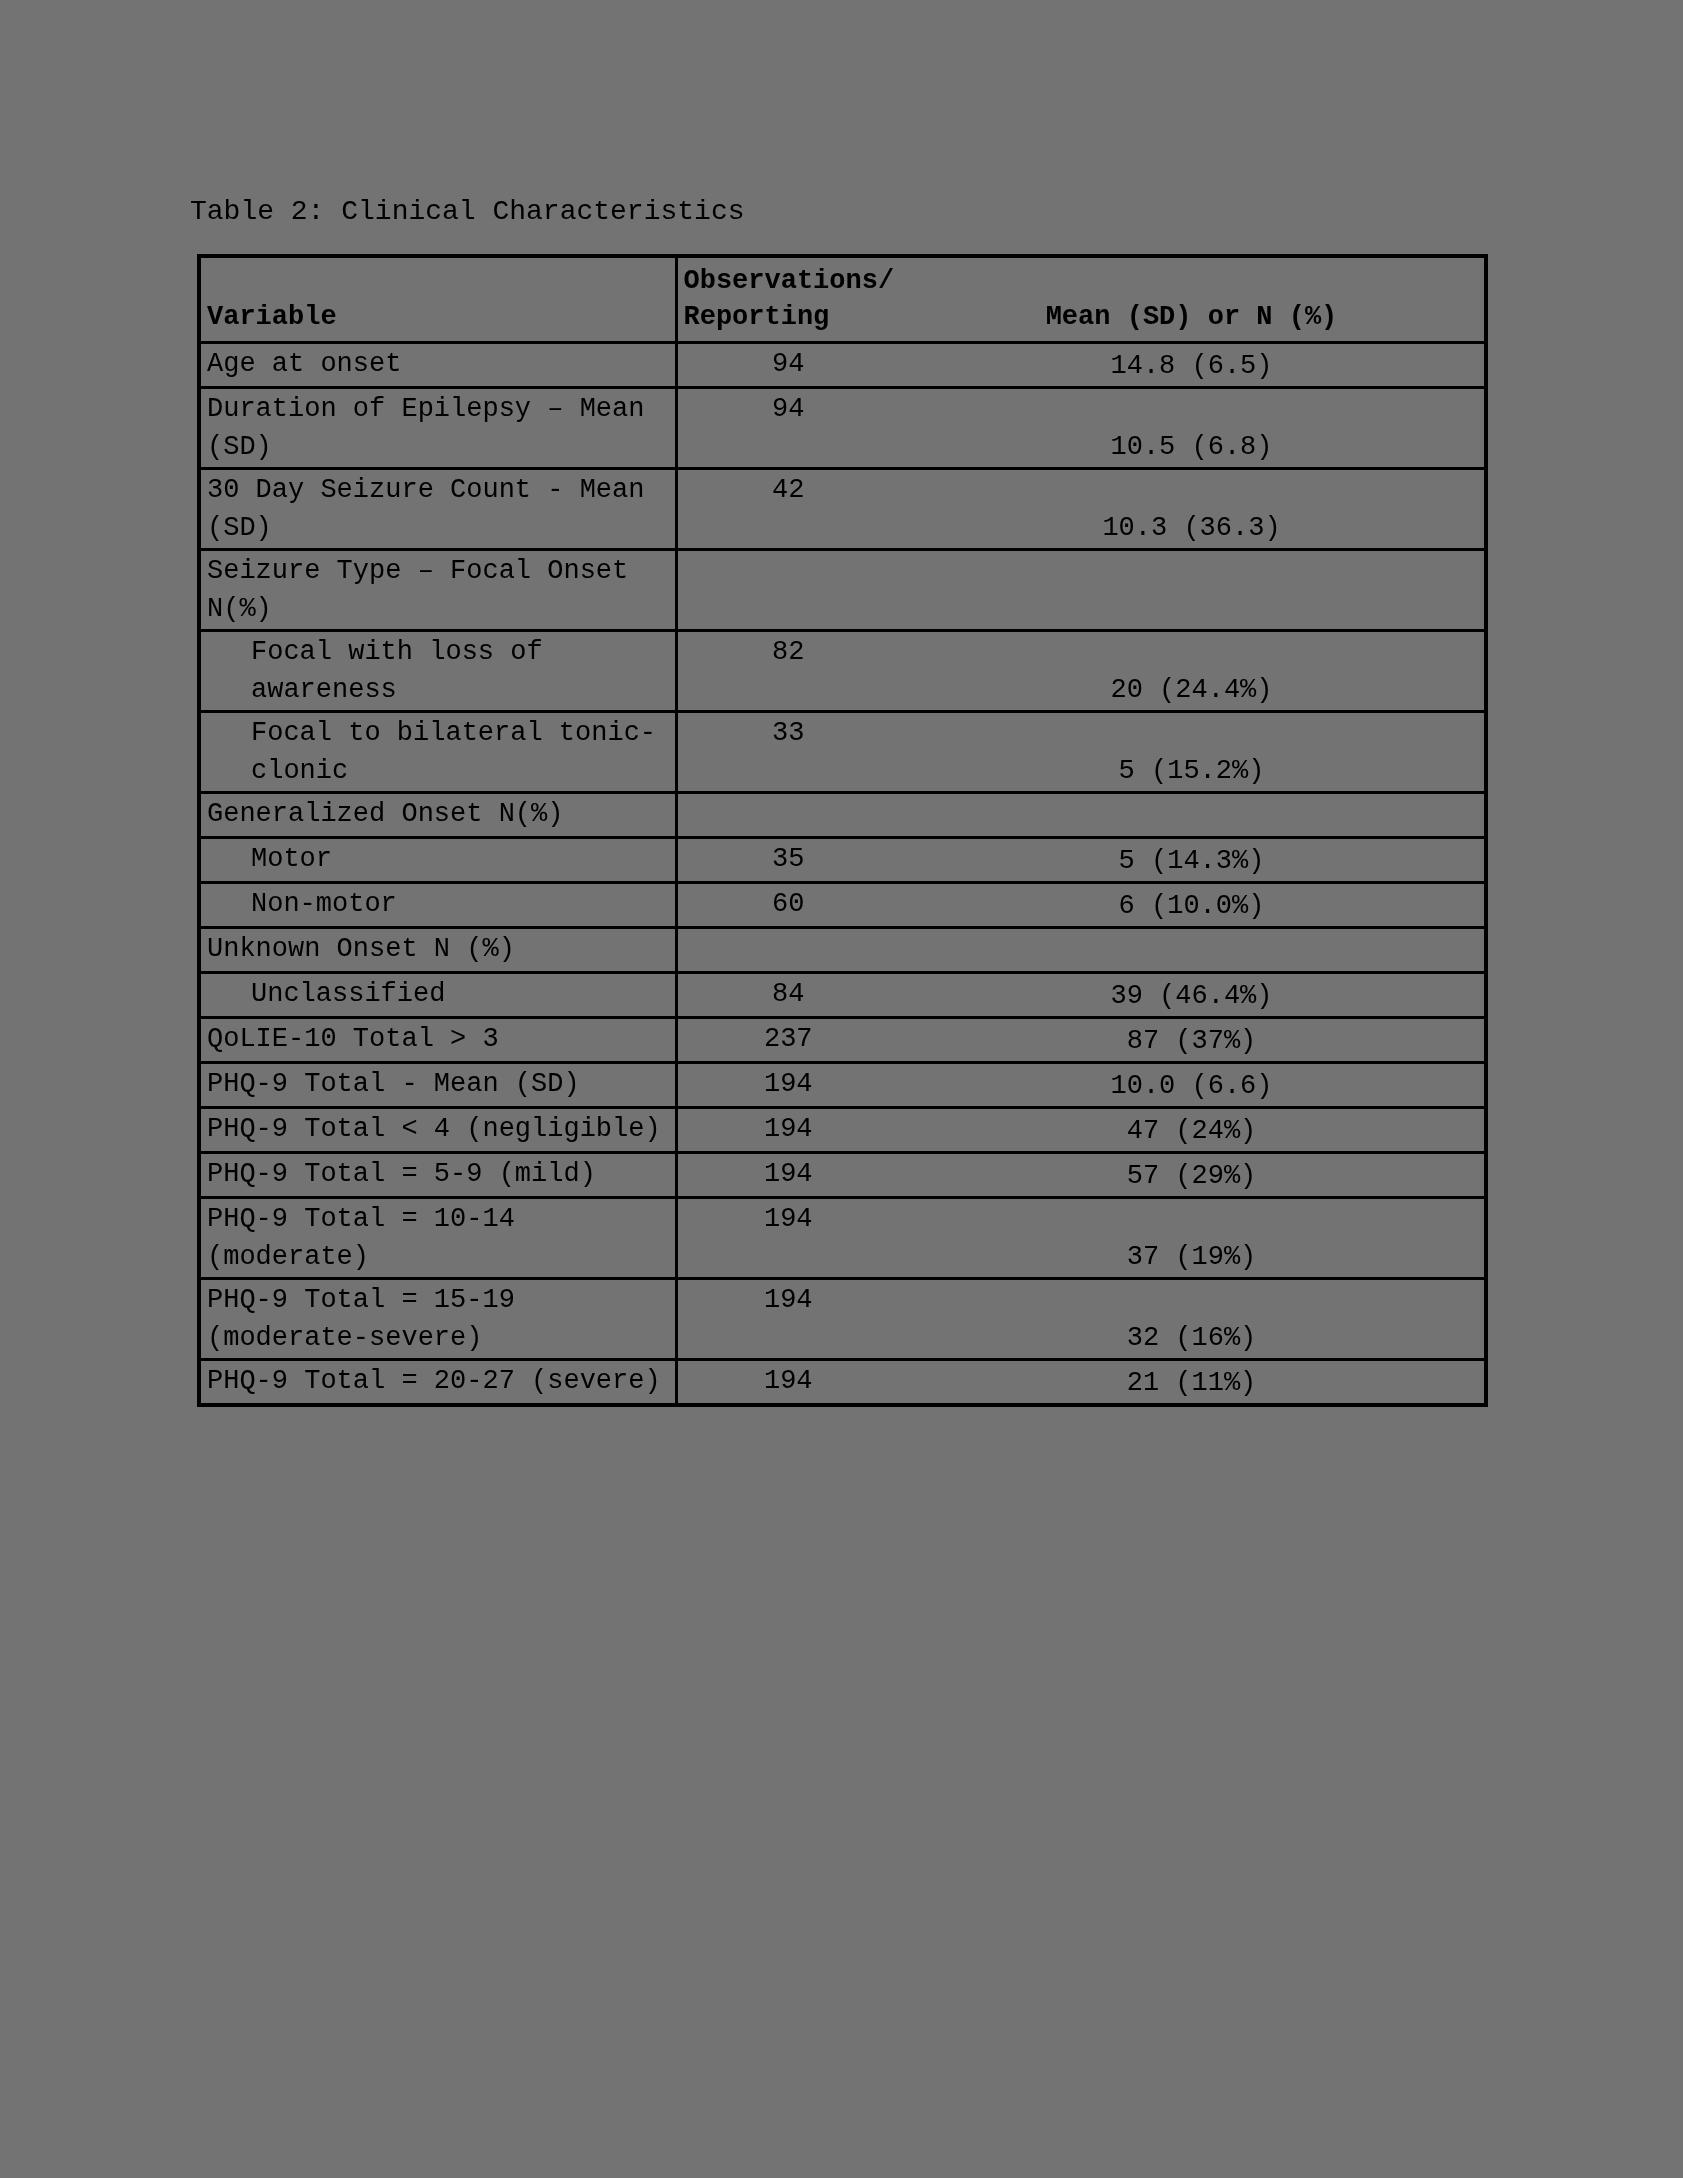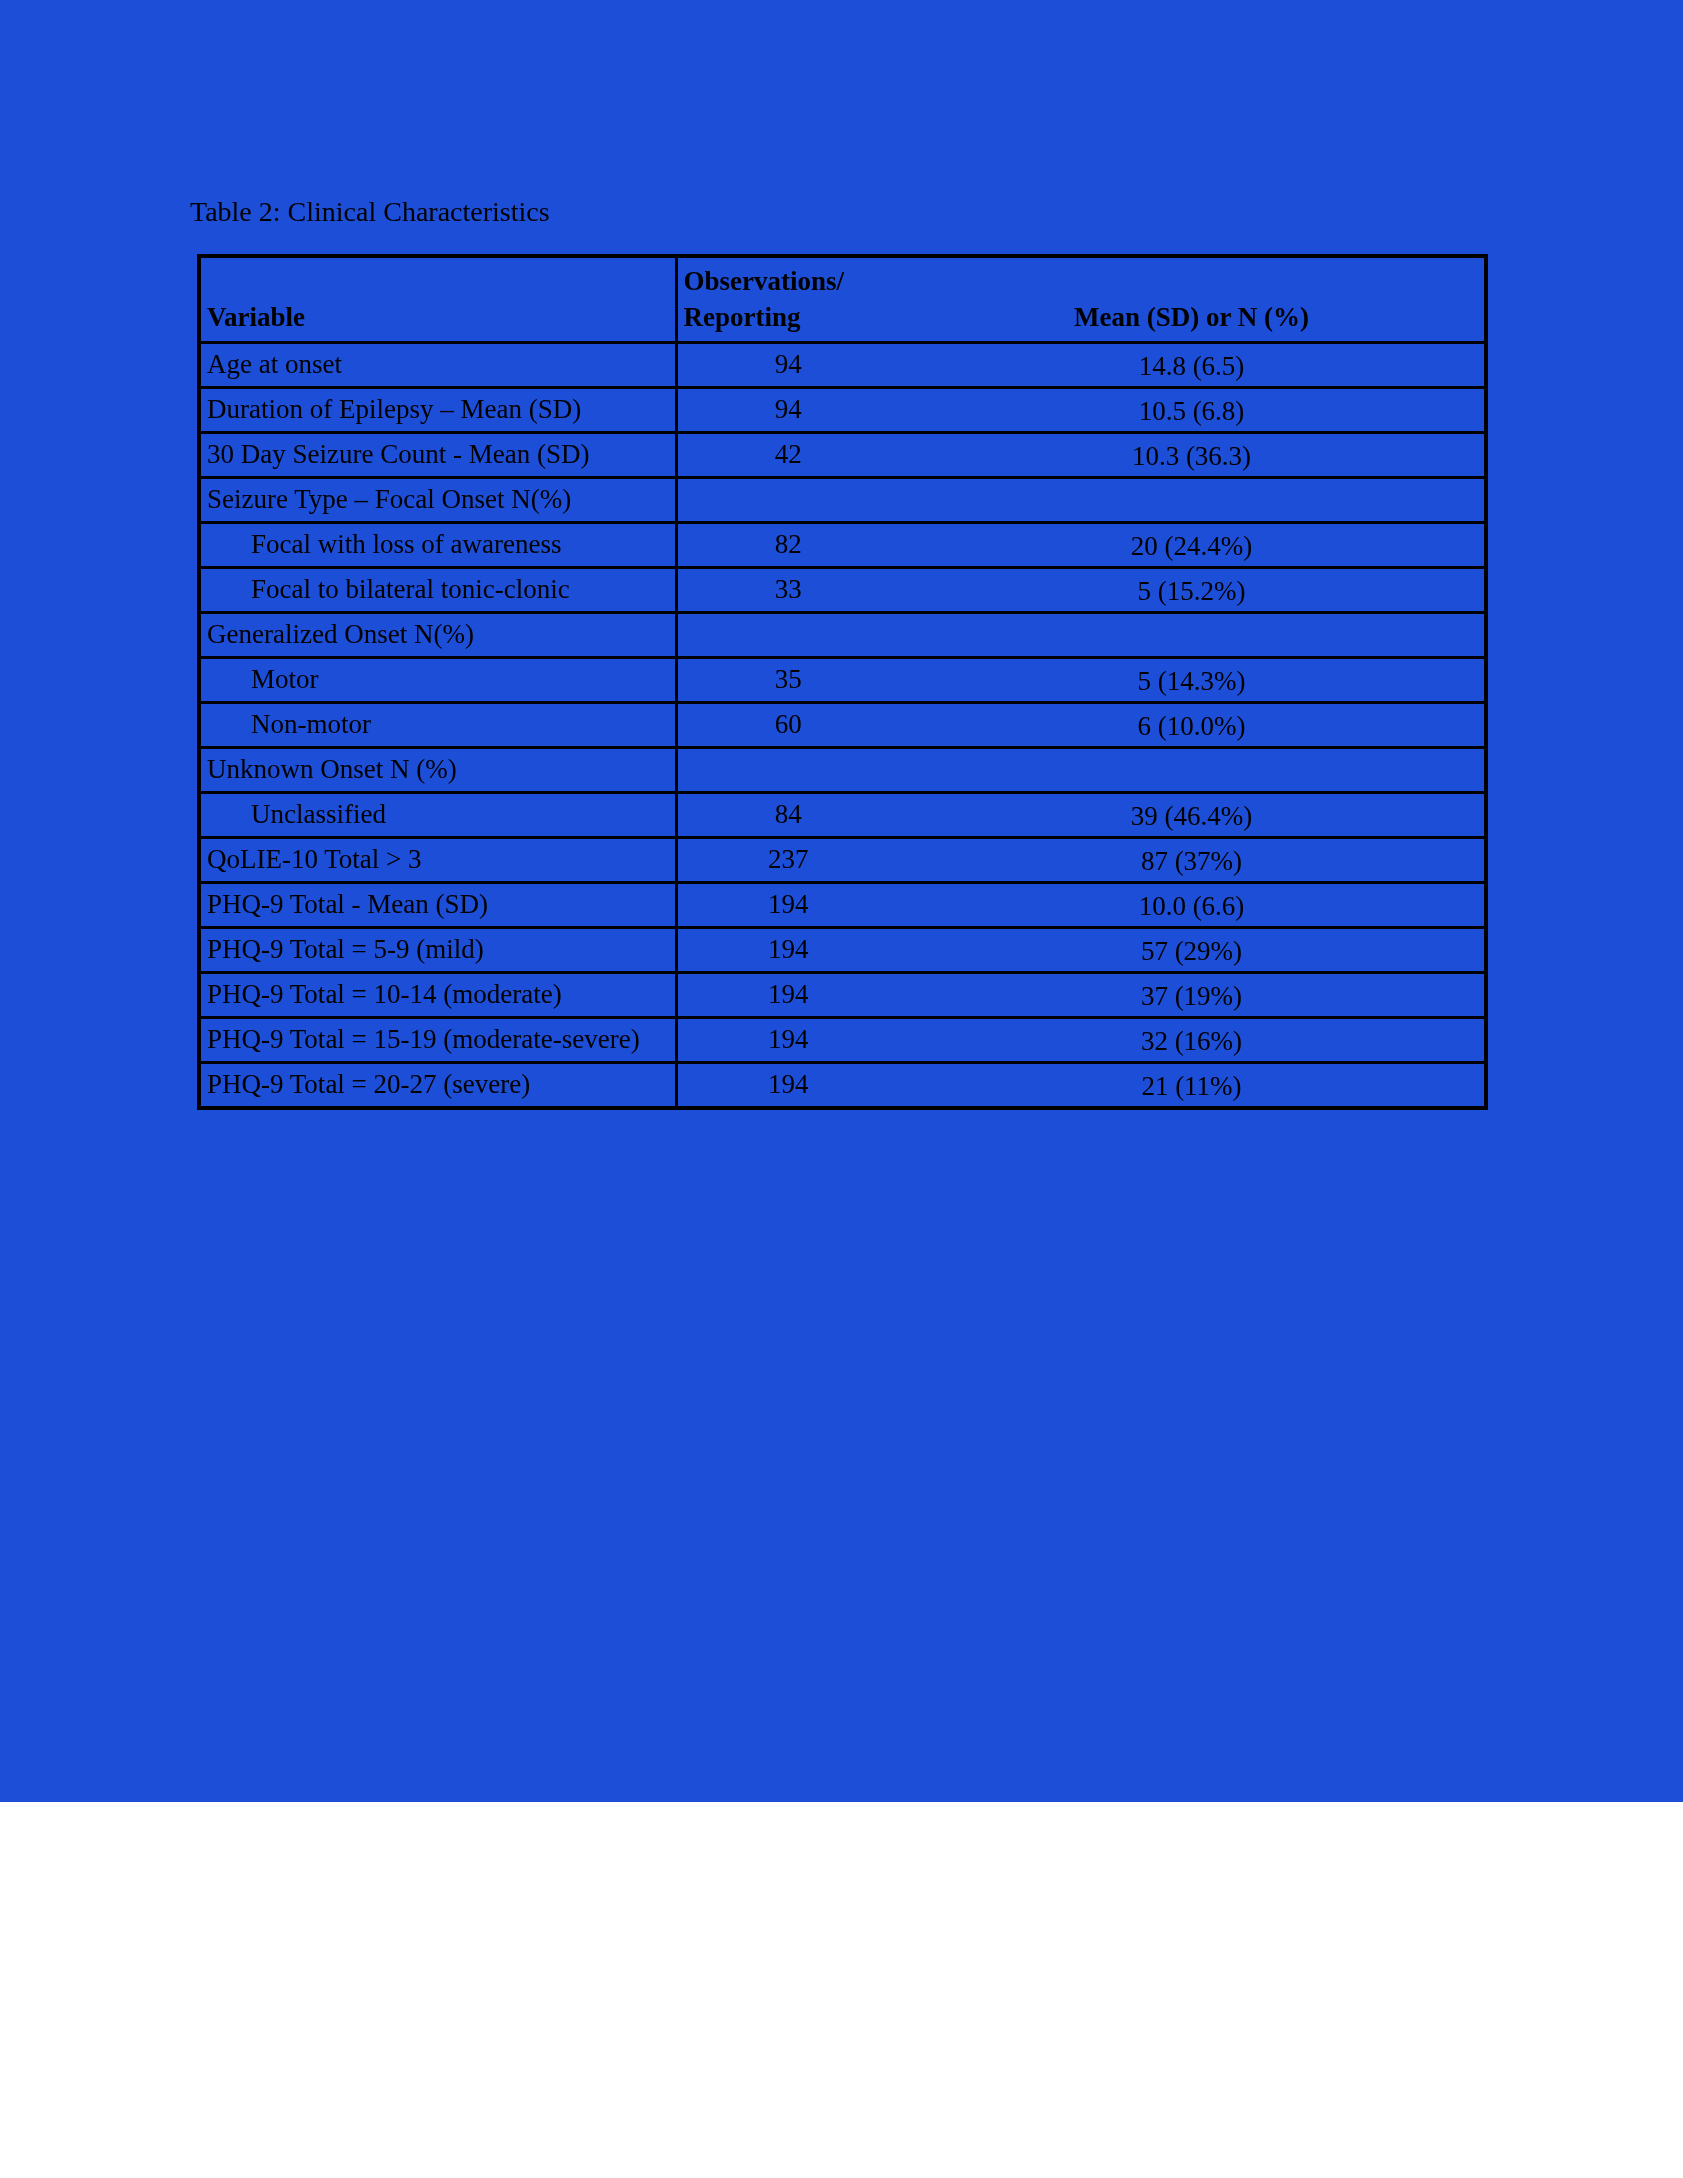"Table 2: Clinical Characteristics" #page { background: #1d4ed8 -> #737373; font-family: Liberation Serif, serif -> Liberation Mono, monospace; height: 1802px -> 2178px }
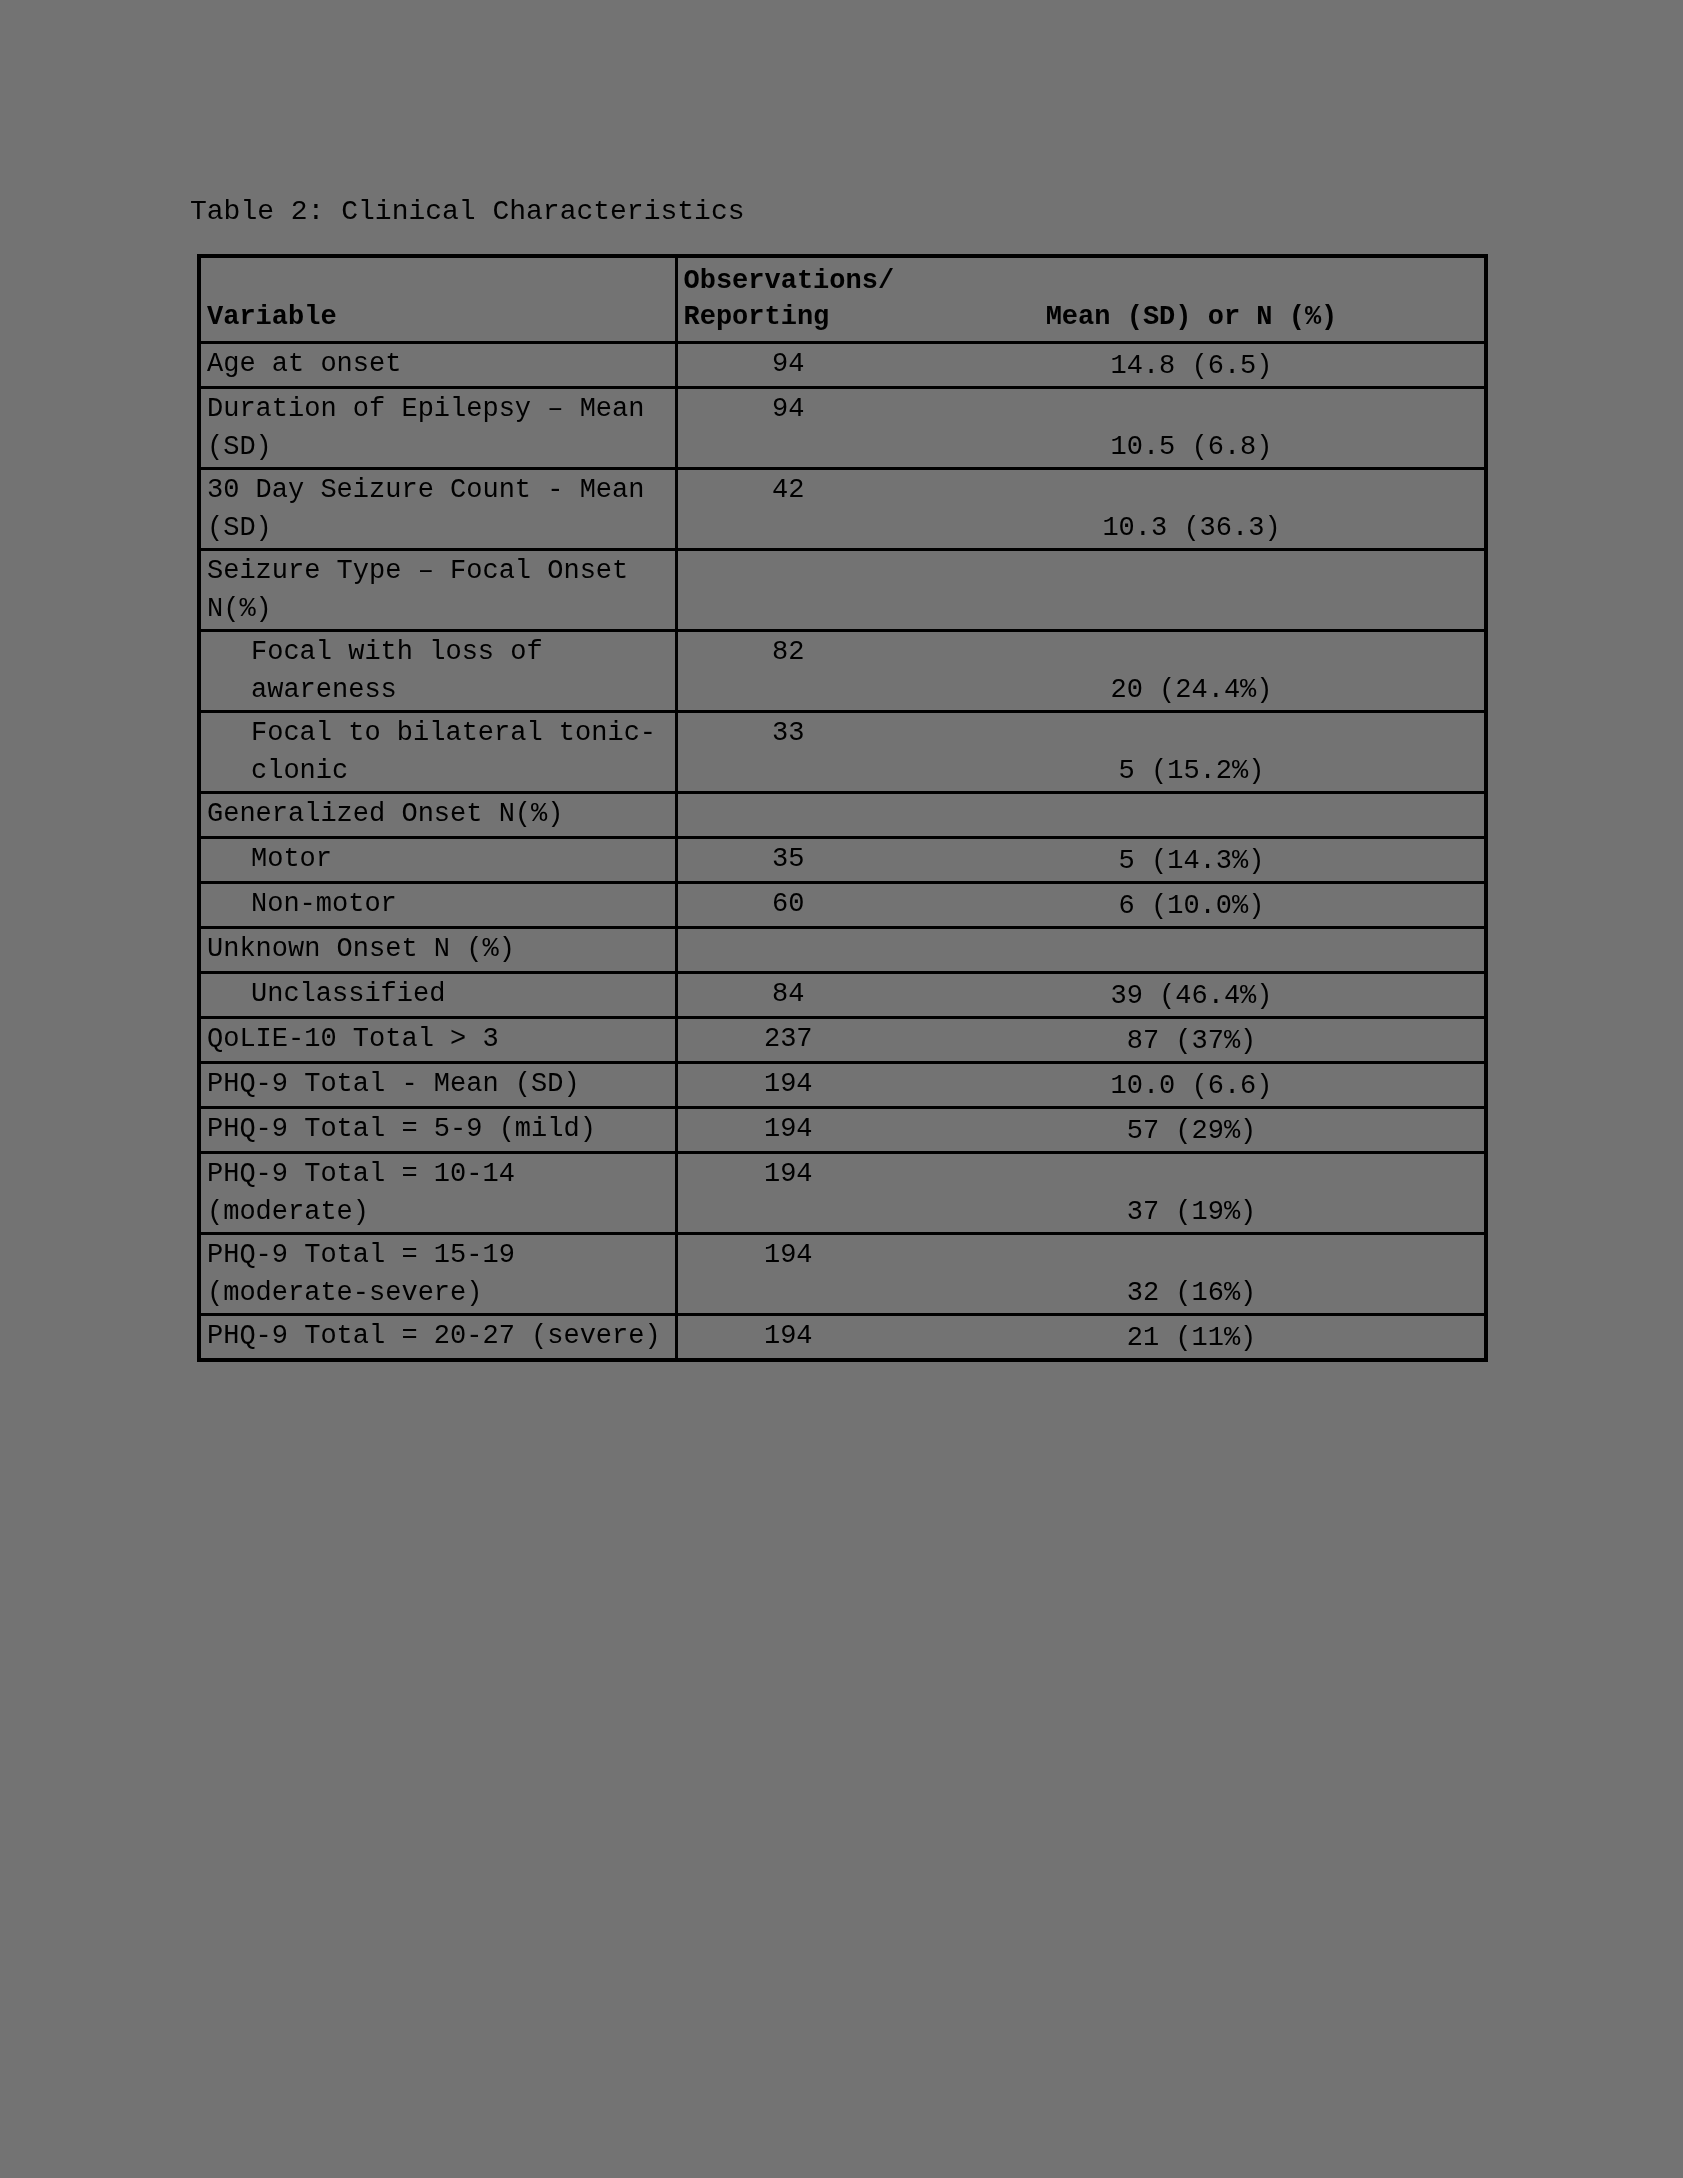"PHQ-9 Total < 4 (negligible)" tr { html: none -> <tr> <td>PHQ-9 Total &lt; 4 (negligible)</td> <td>194</td> <td>47 (24%)</td> </tr> }
